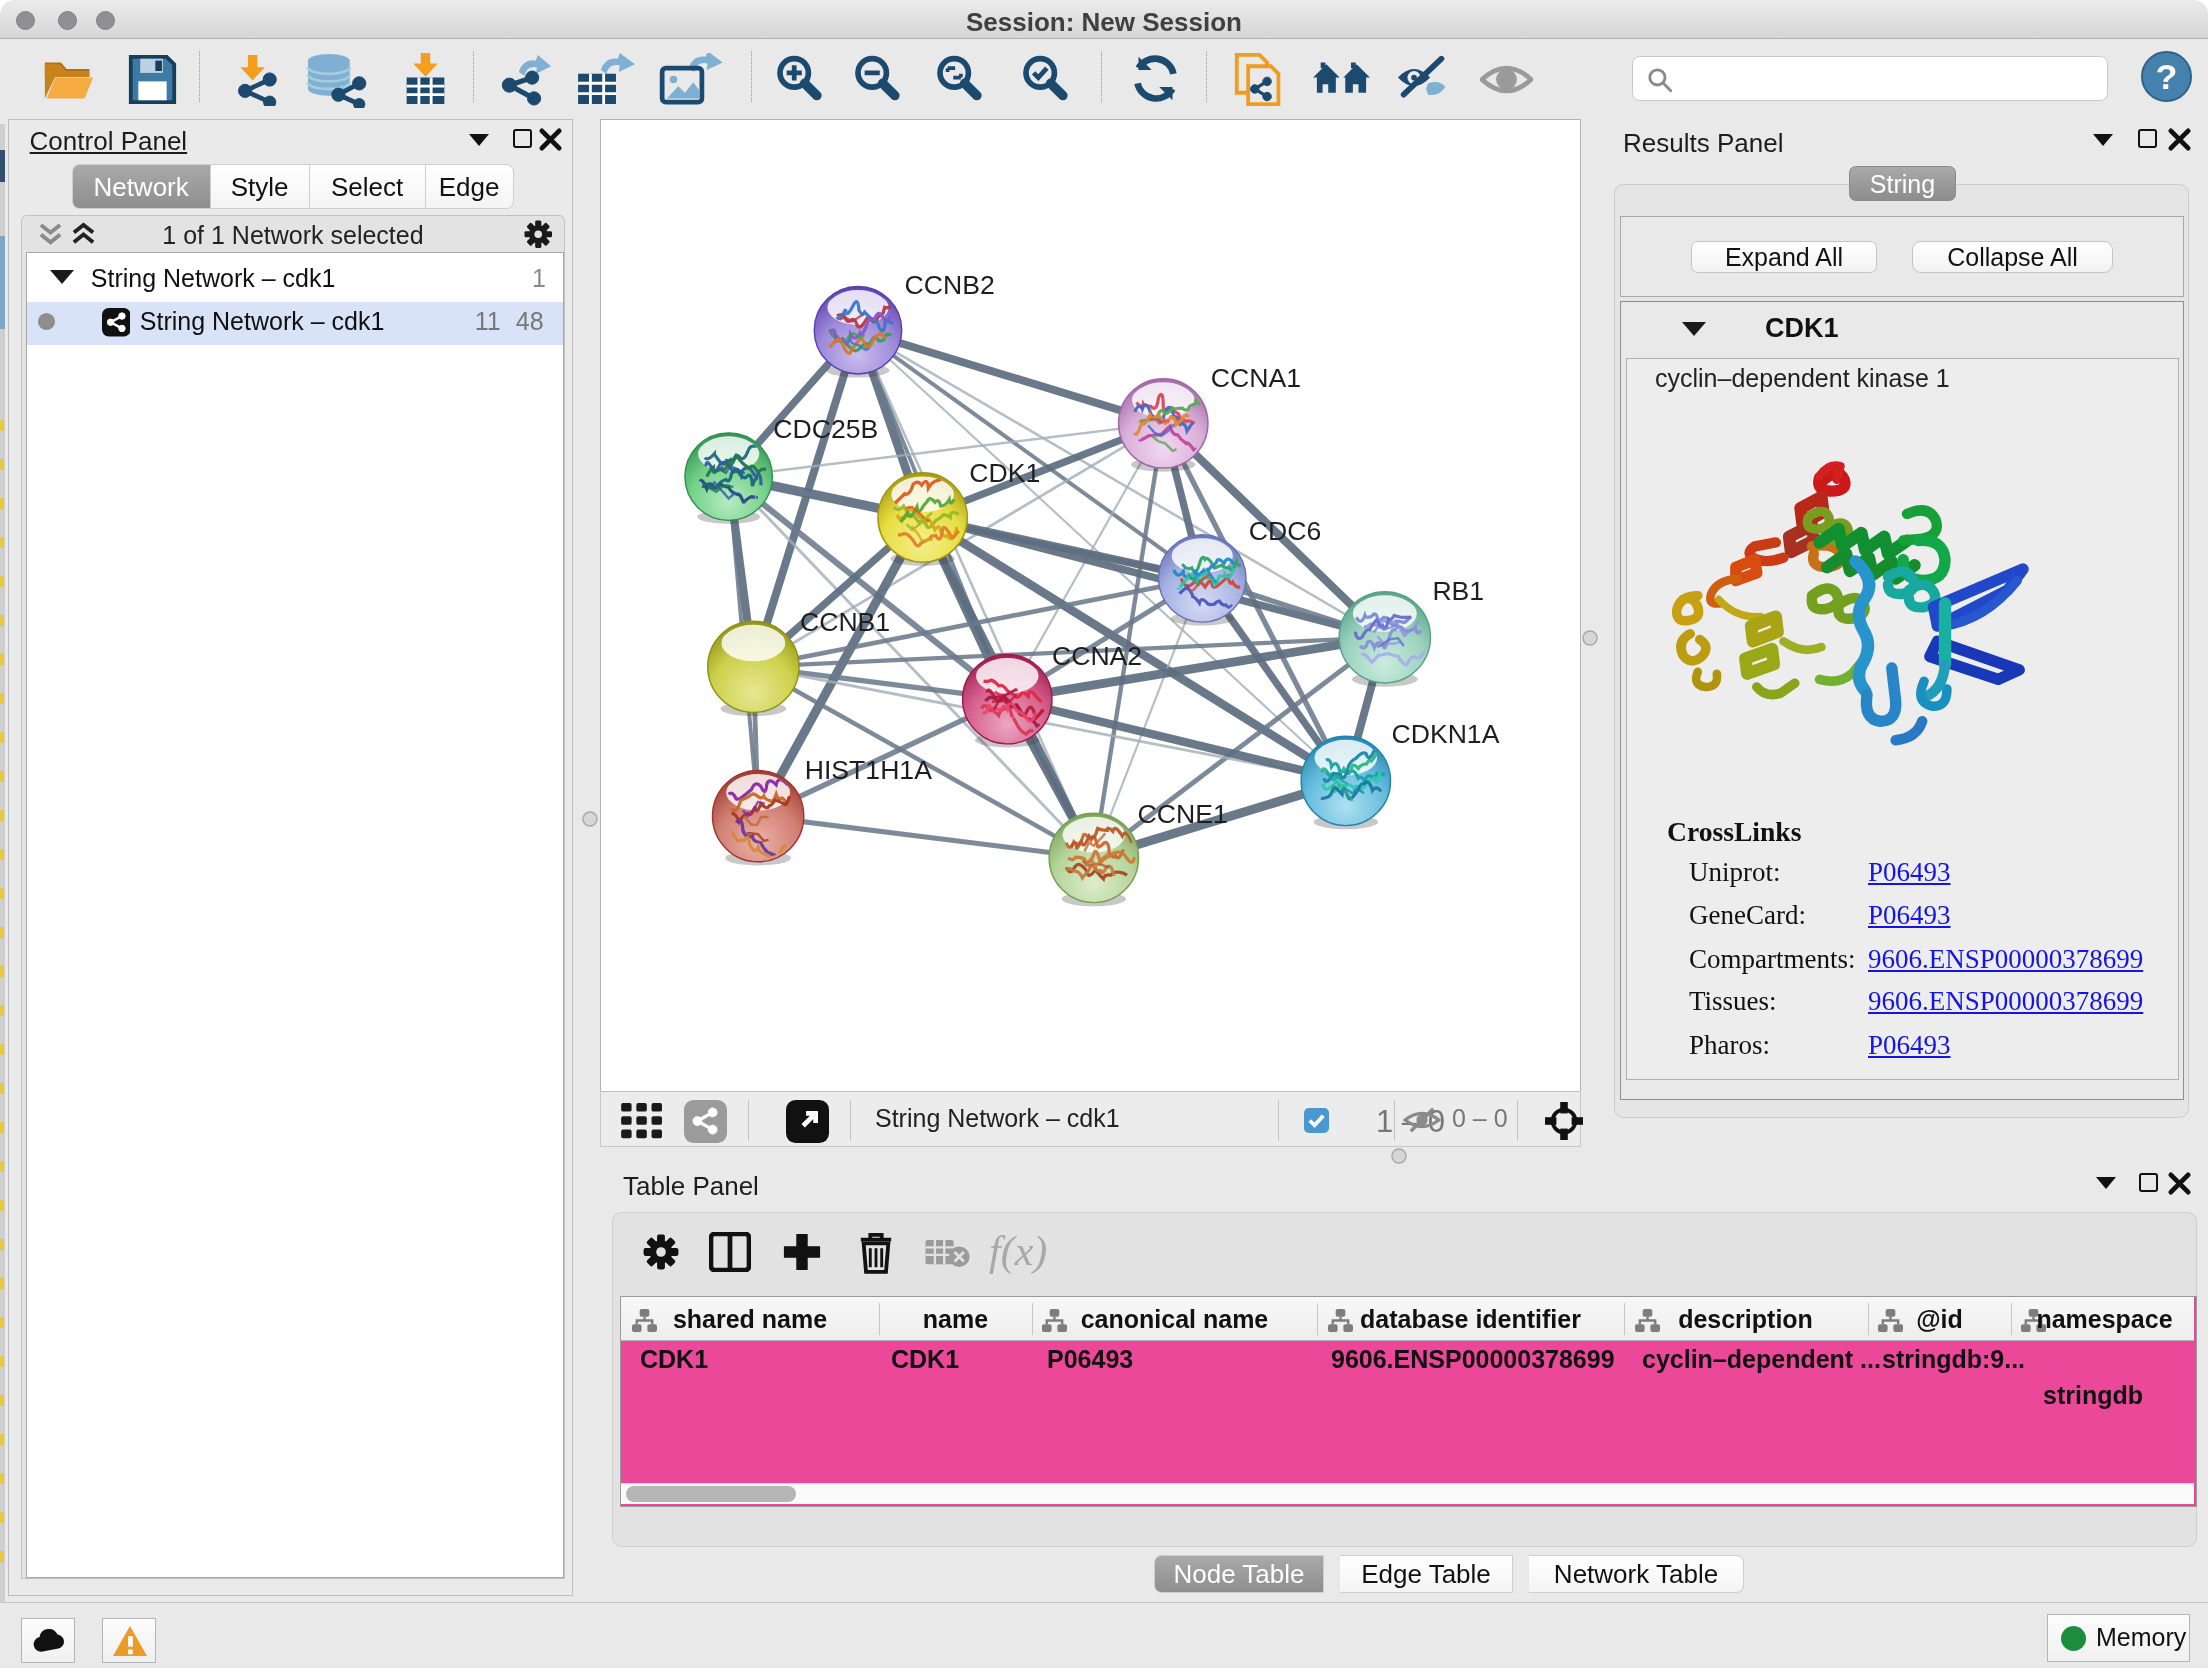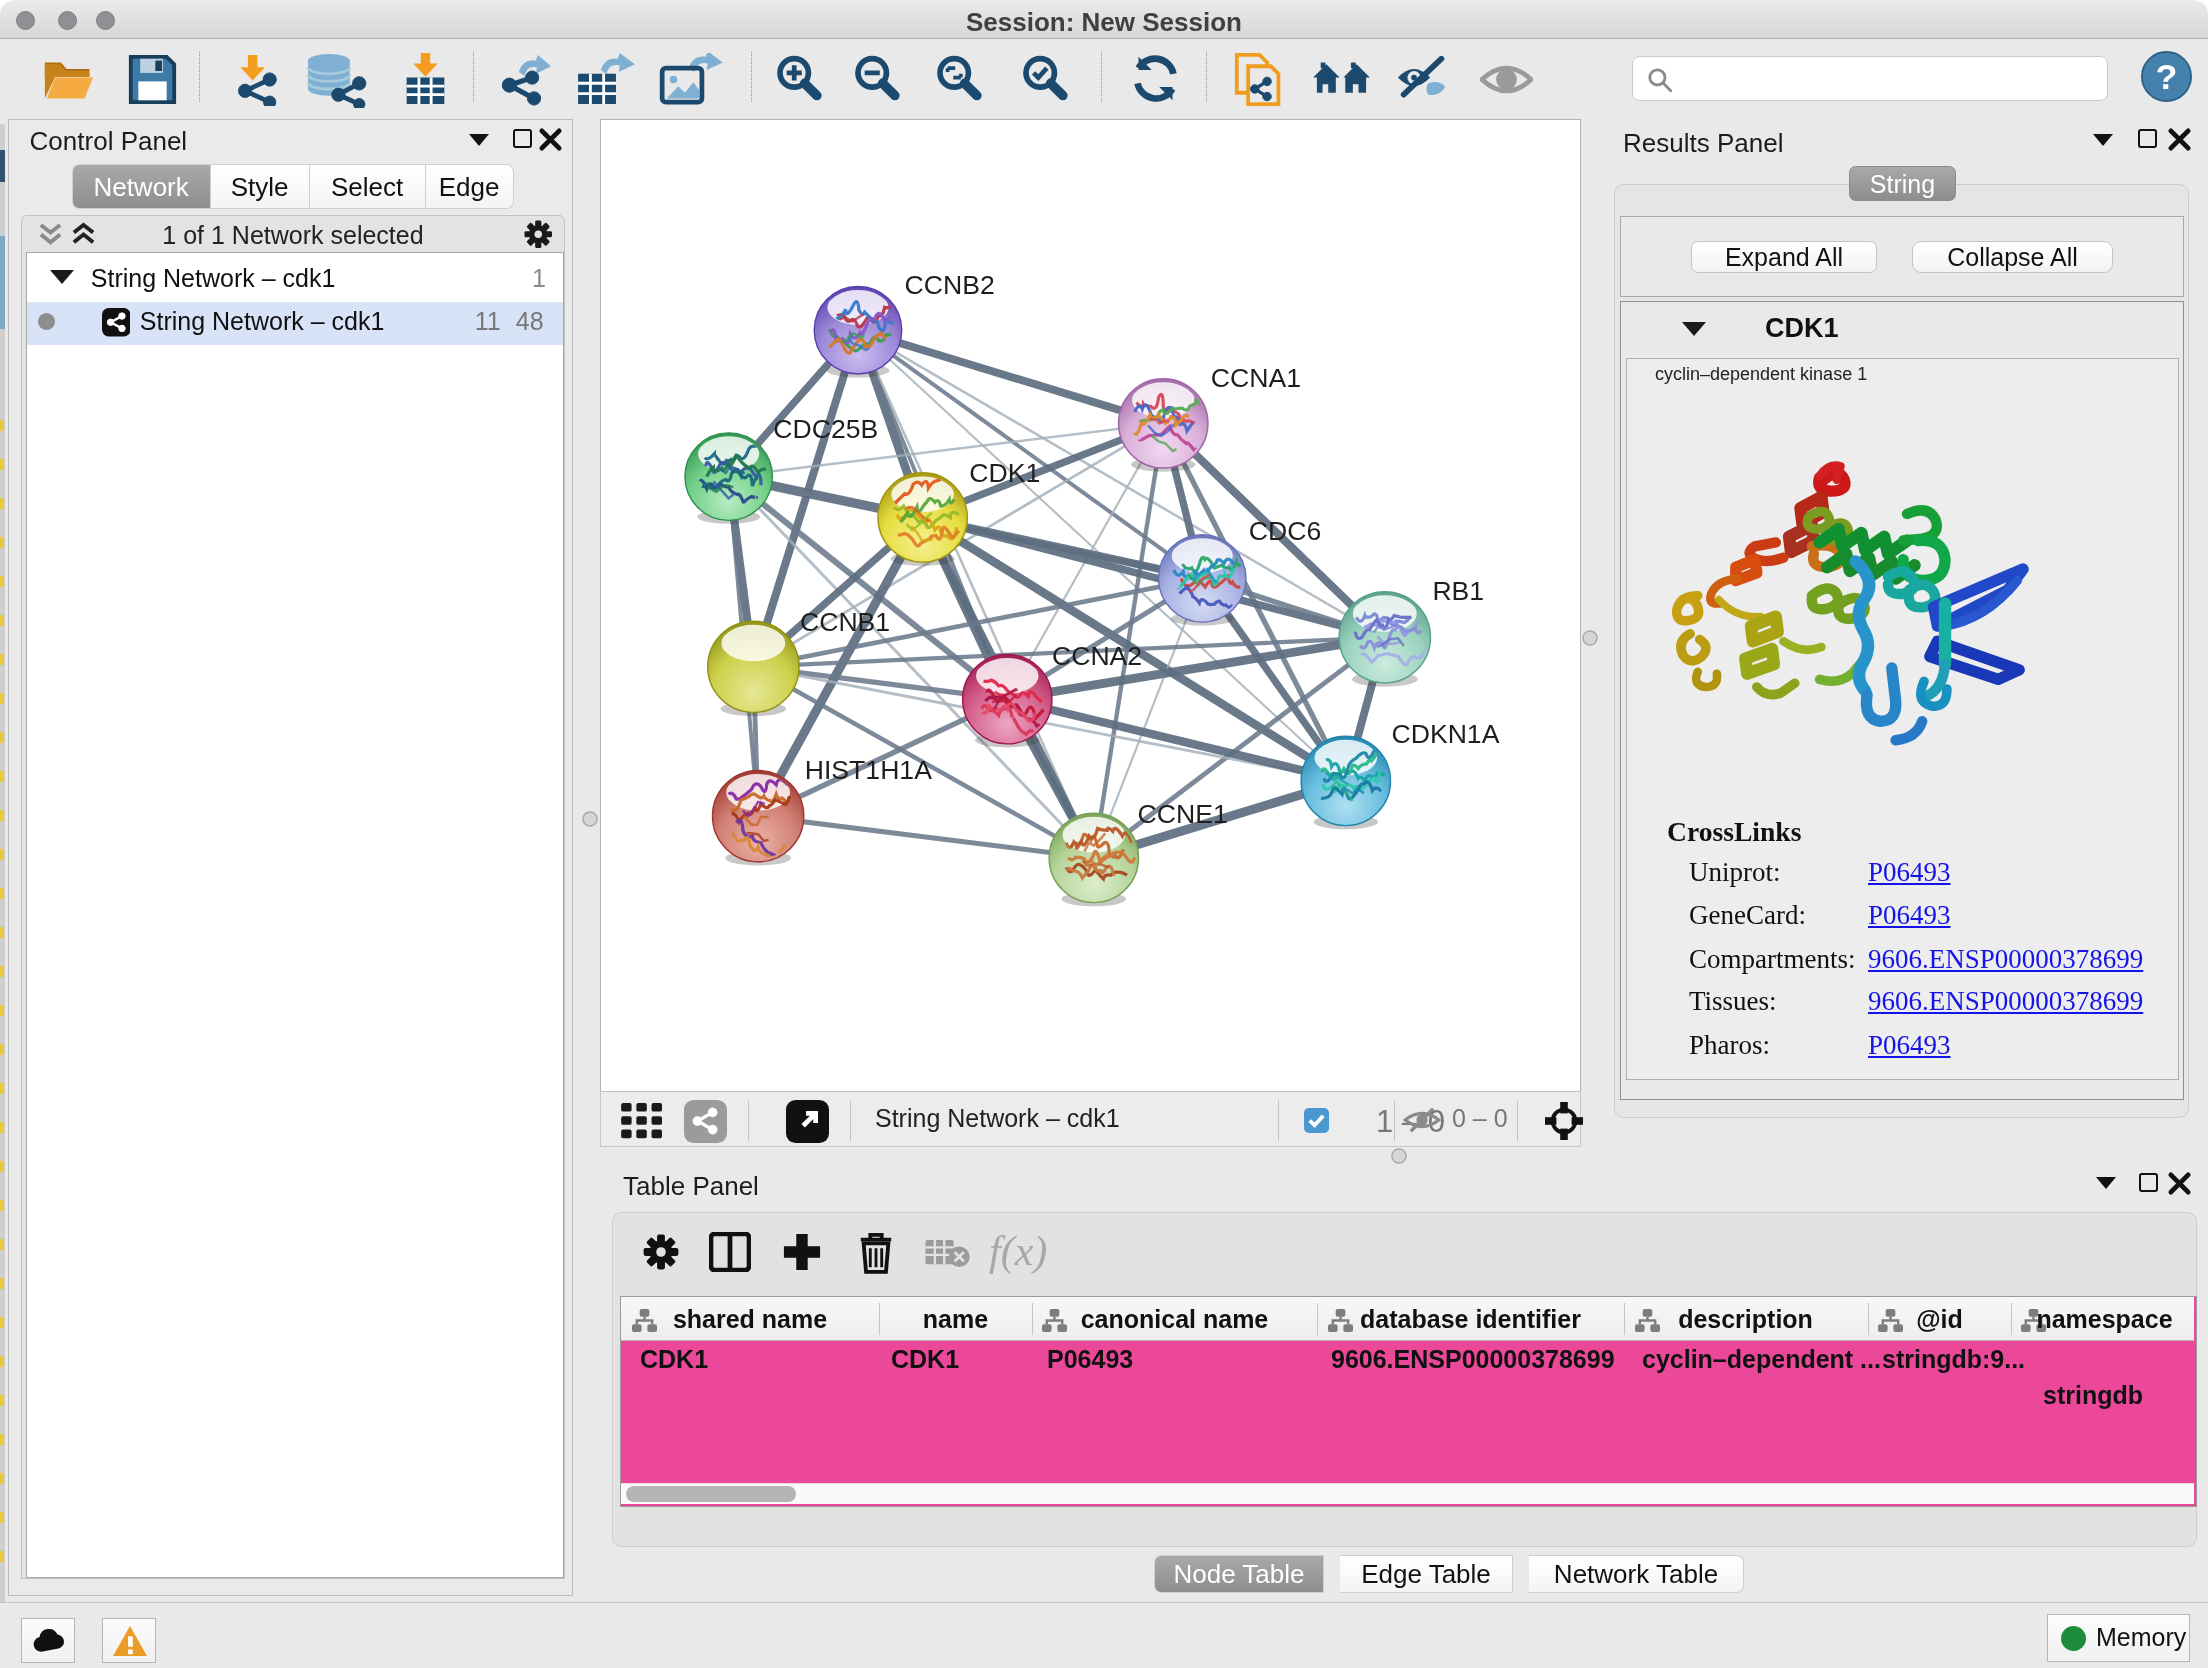"Control Panel" div.ptitle { text-decoration: none -> underline }
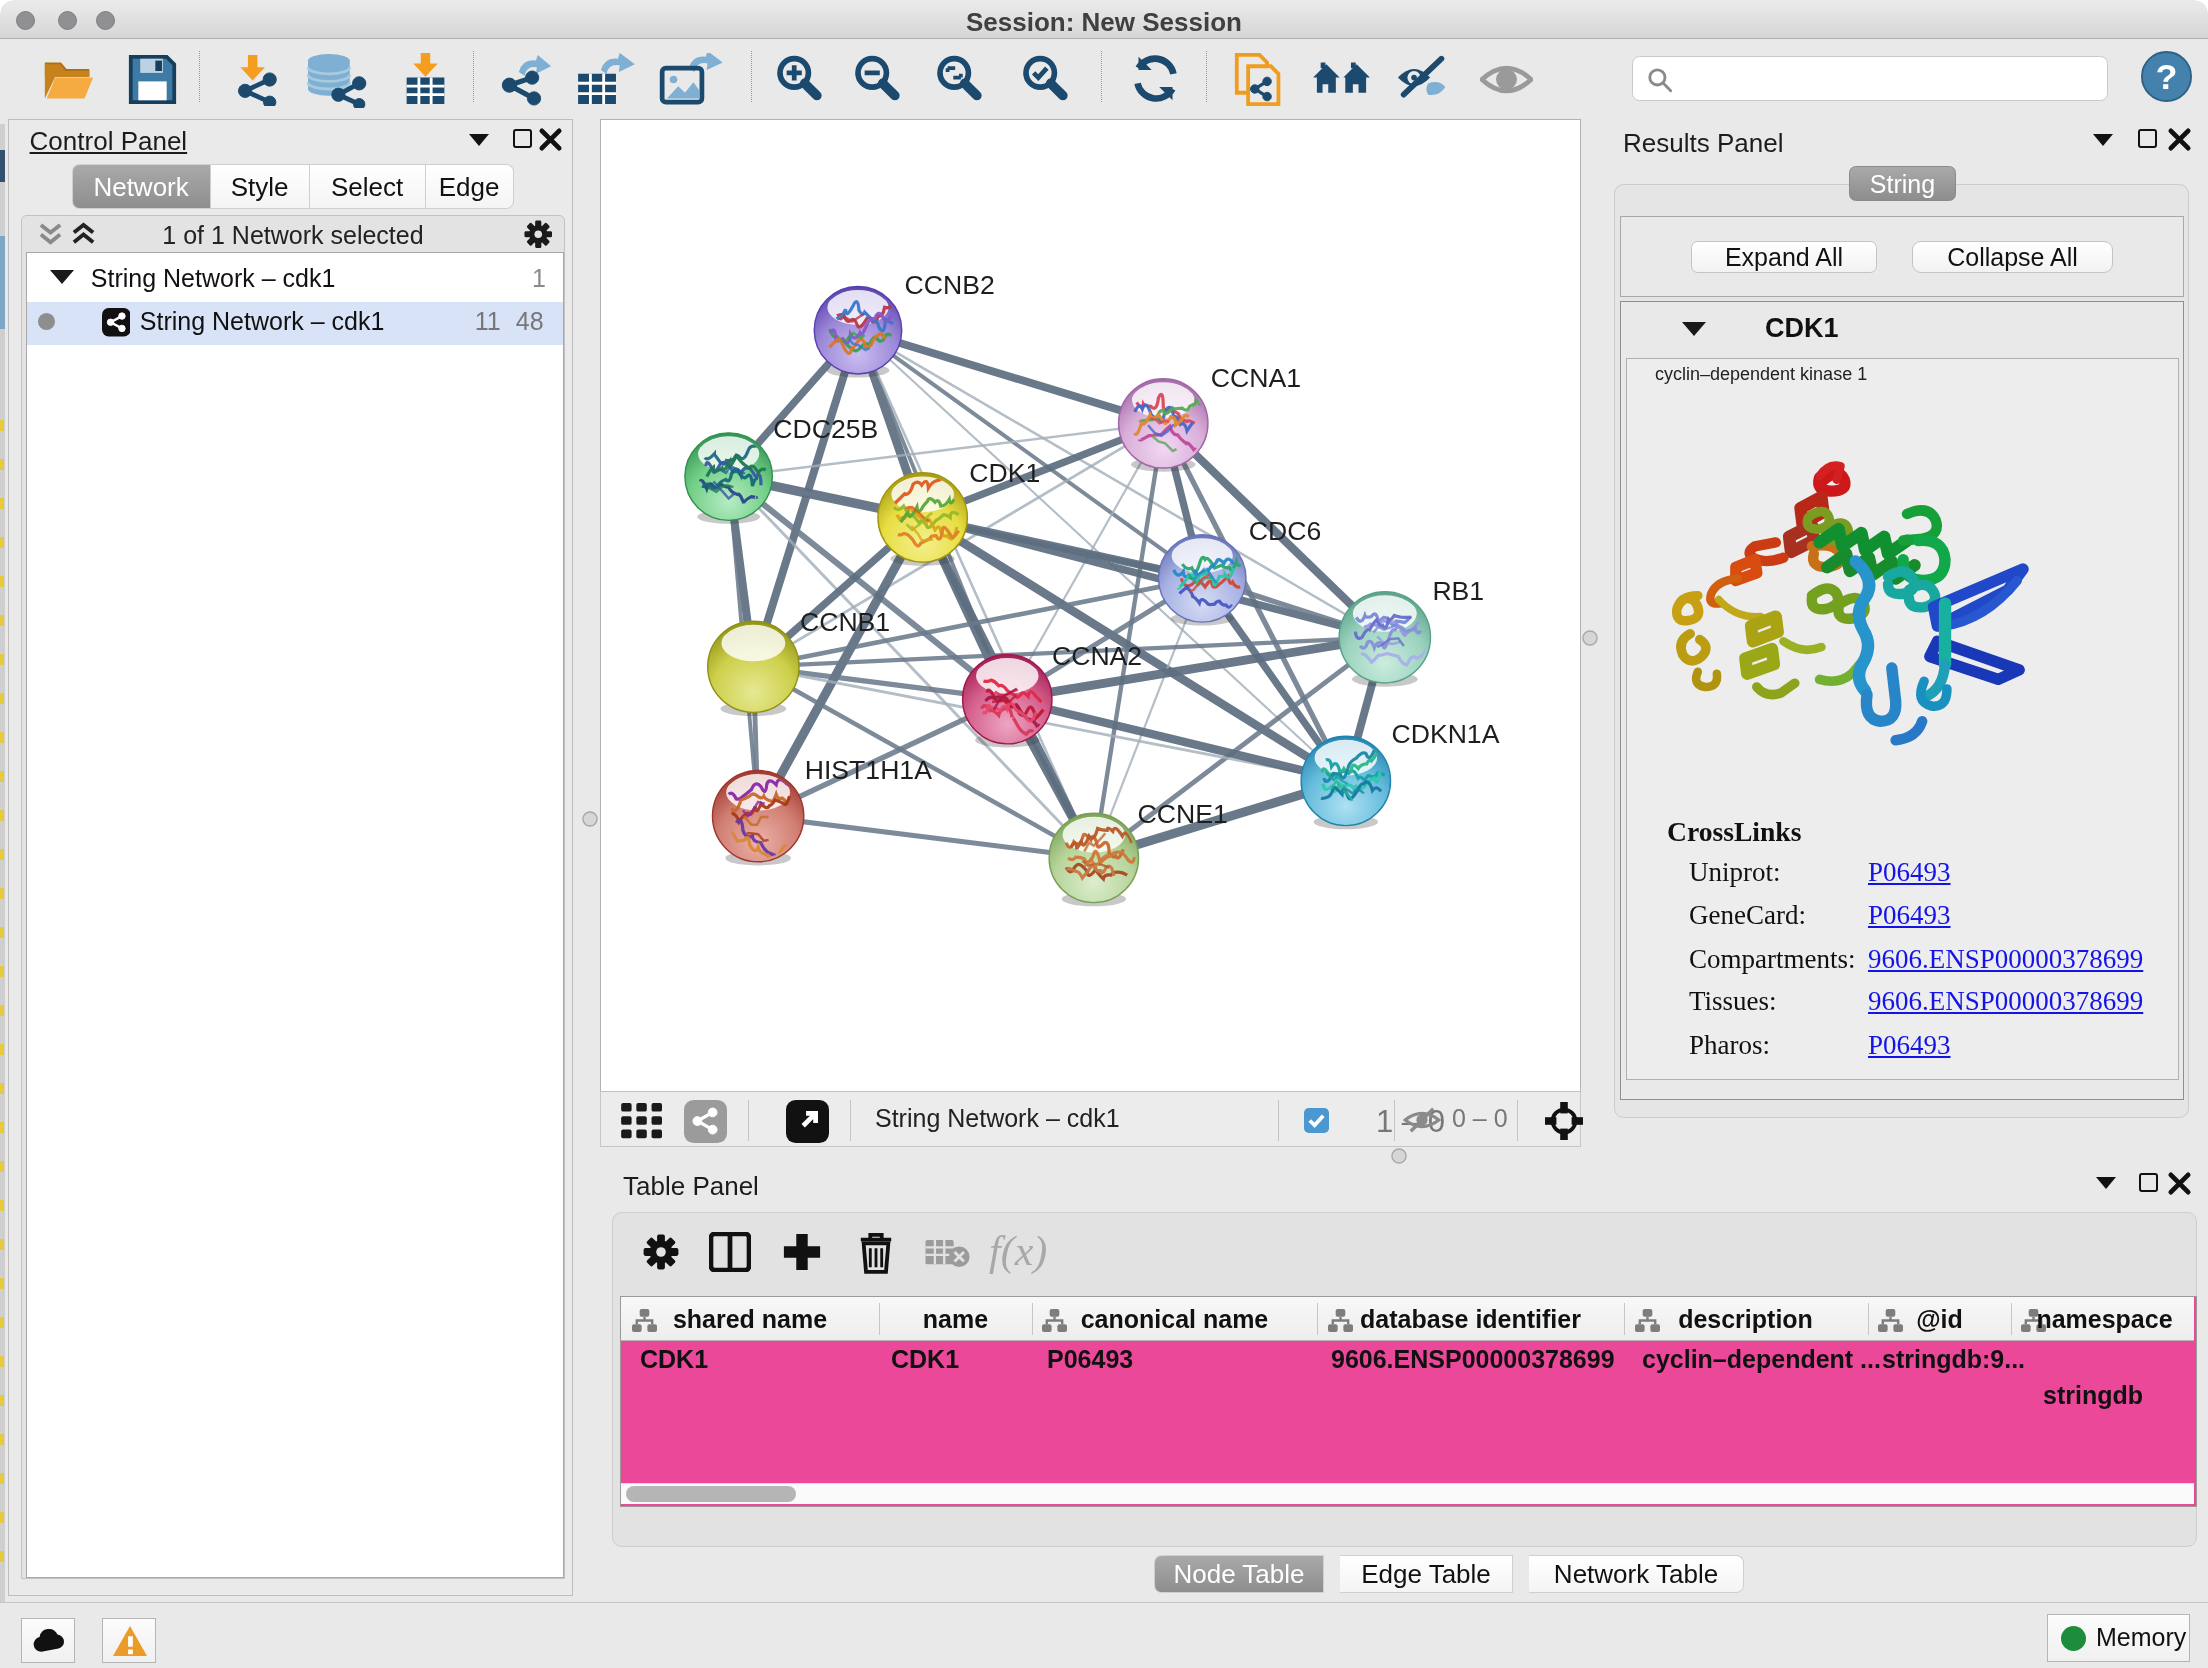"cyclin–dependent kinase 1" div { font-size: 18px -> 25px }
